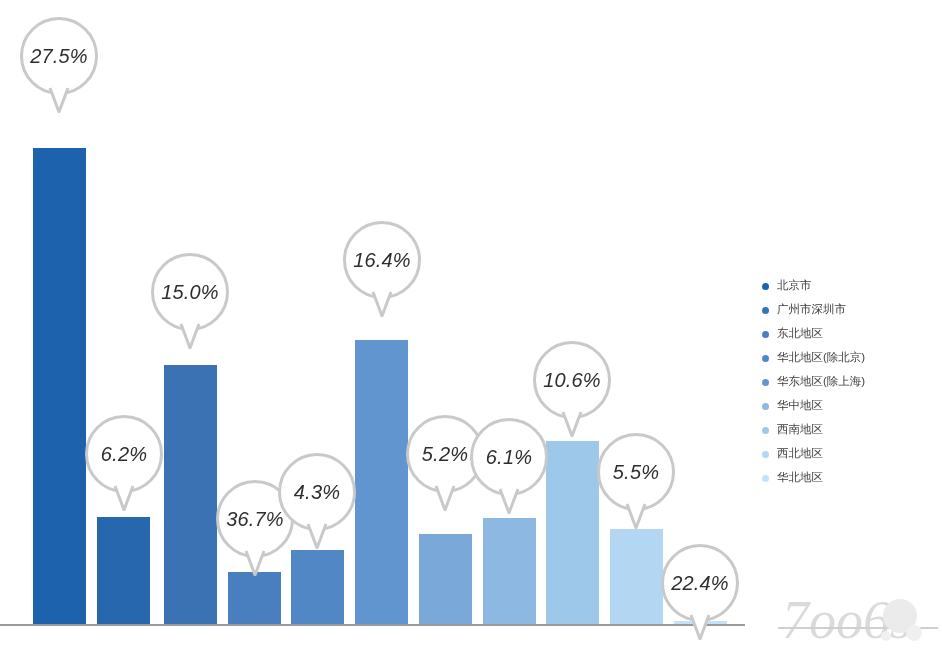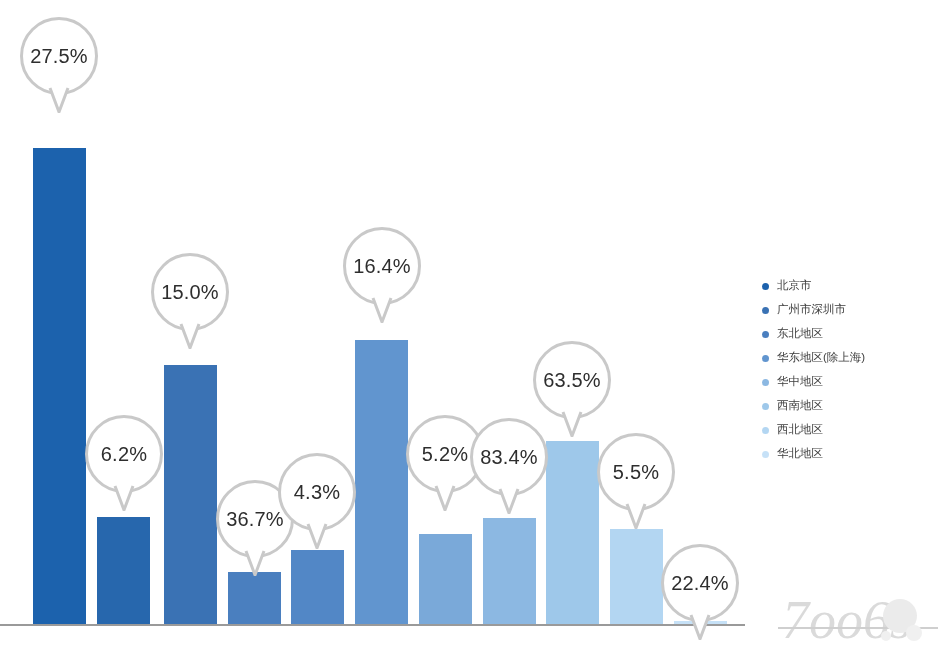"27.5%" #plot-area { font-style: none -> italic }
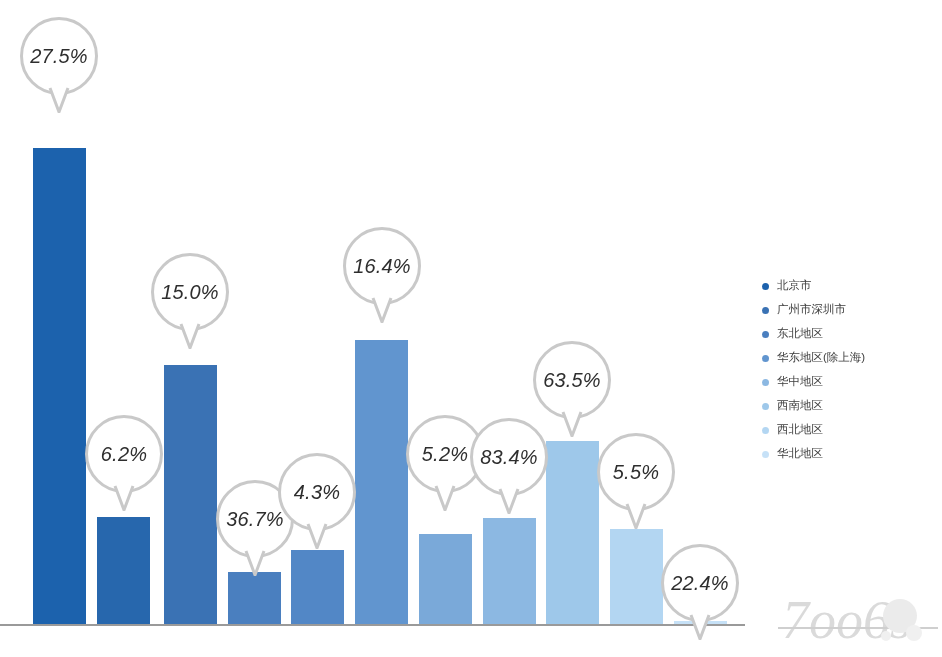"16.4%" div.callout { top: 227px -> 221px }
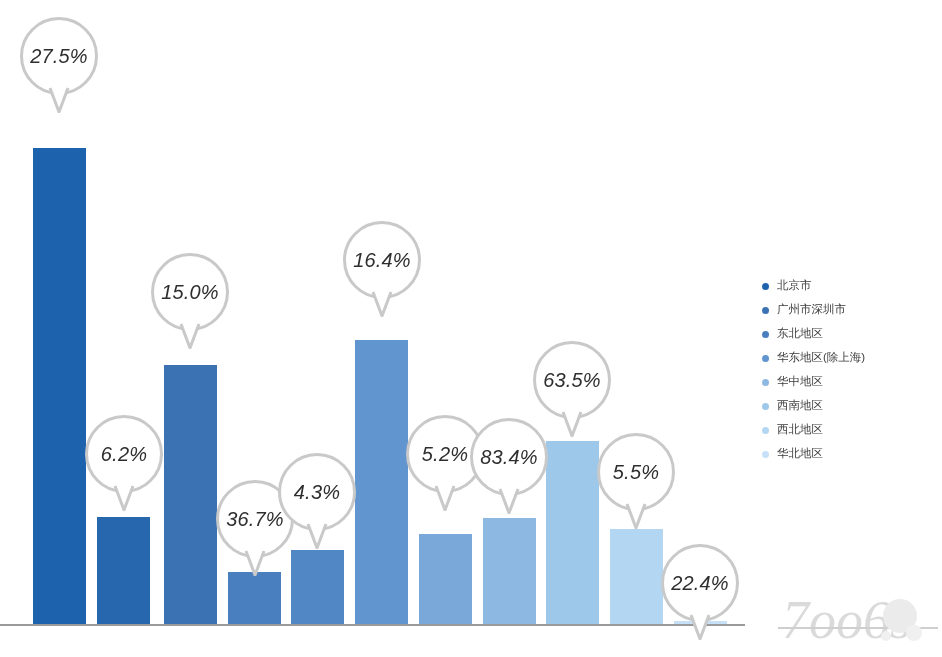"华北地区(除北京)" div.legend-item { html: none -> <div> <span></span> <span>华北地区(除北京)</span> </div> }
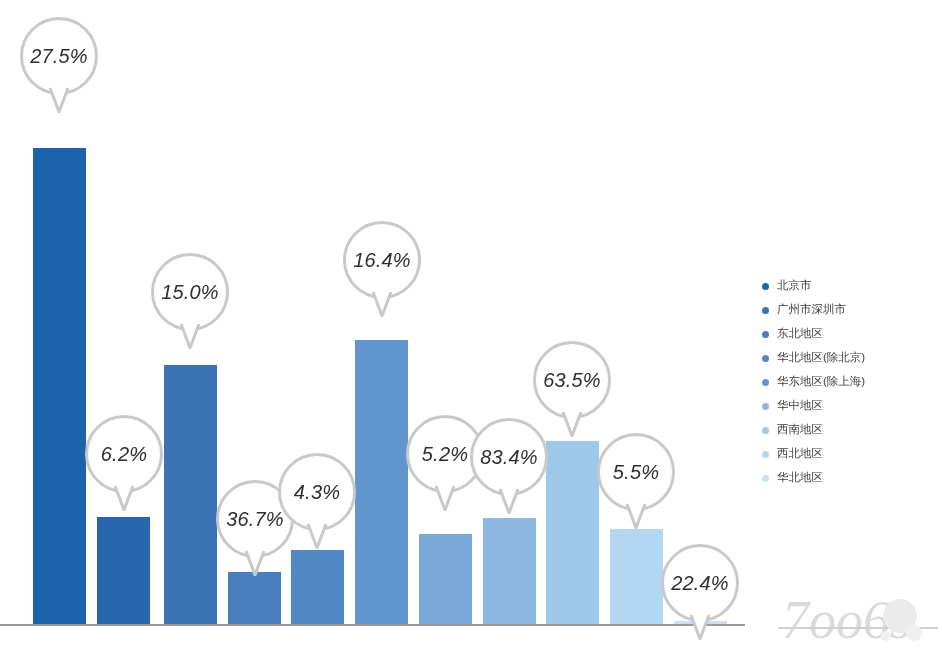"63.5%" span { text: 63.5% -> 10.6% }
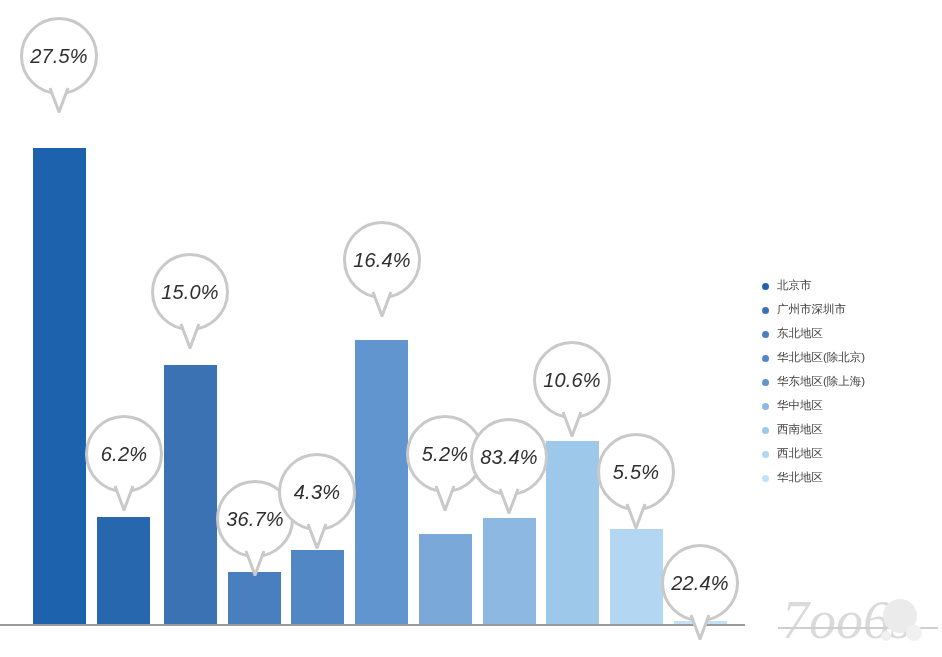"83.4%" span { text: 83.4% -> 6.1% }
